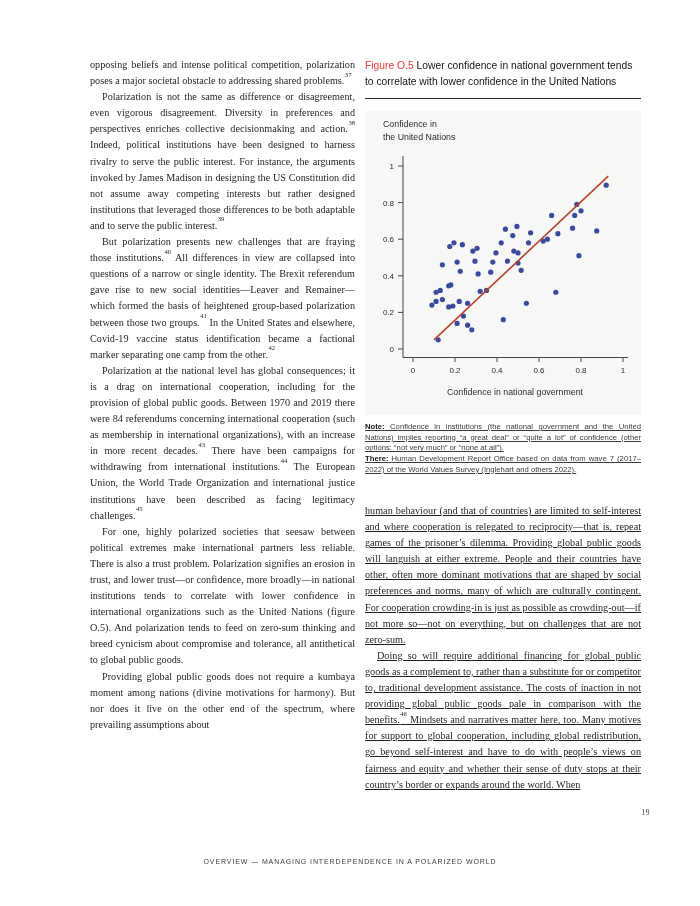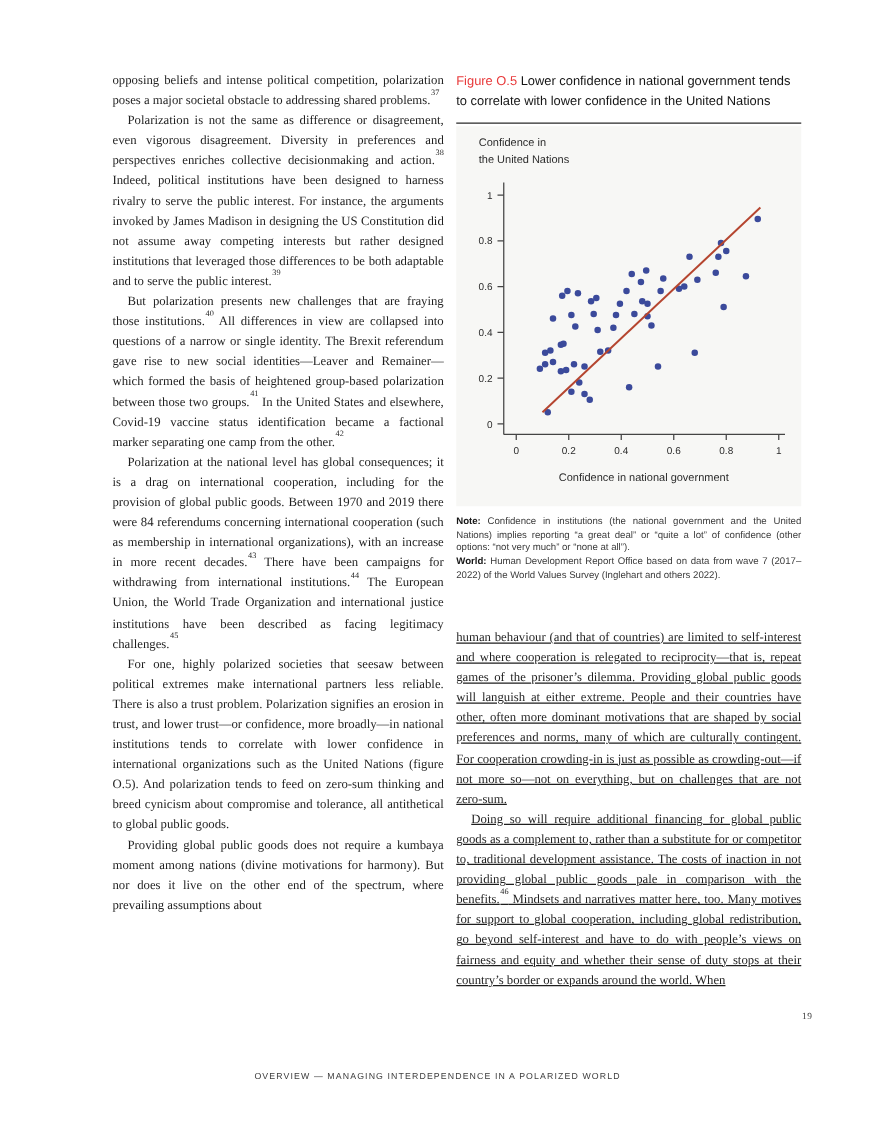"Confidence in" .chart-box { margin-top: 2px -> 12px }
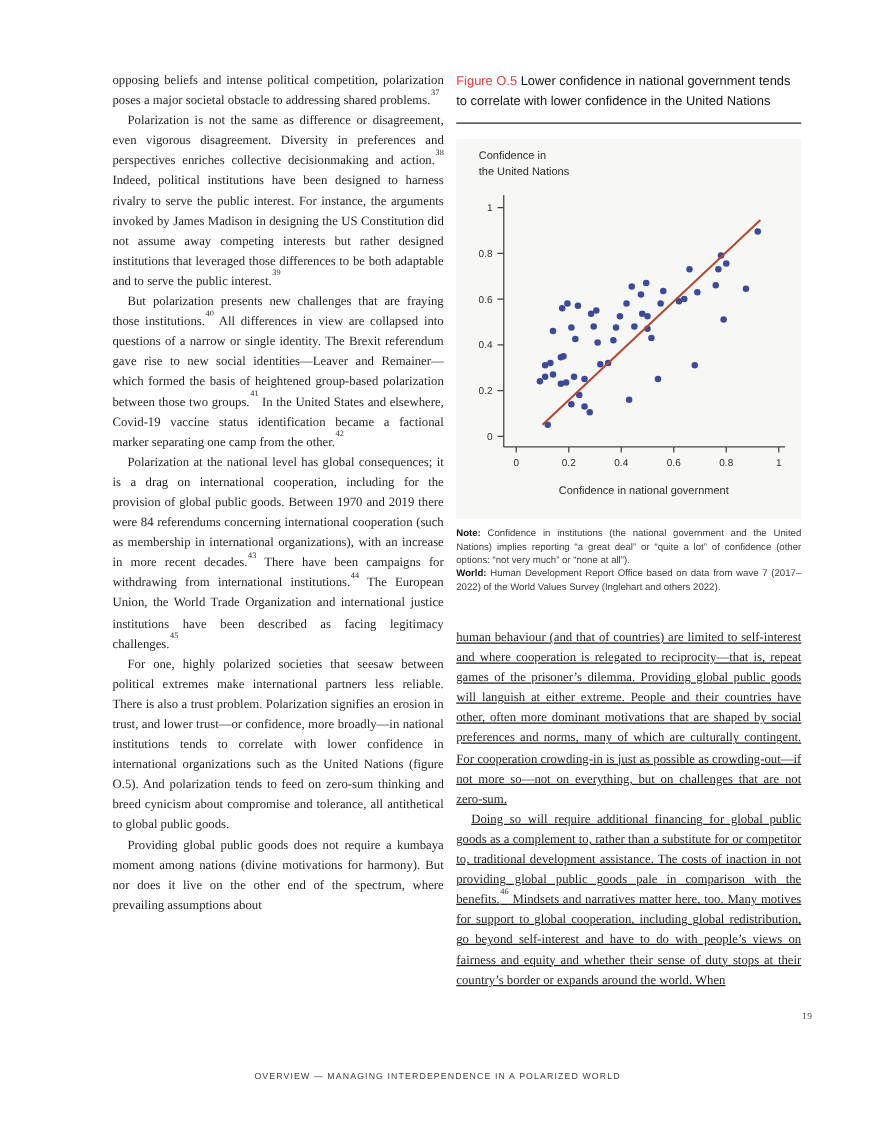"Note: Confidence in institutions (the" .fig-note { text-decoration: none -> underline }
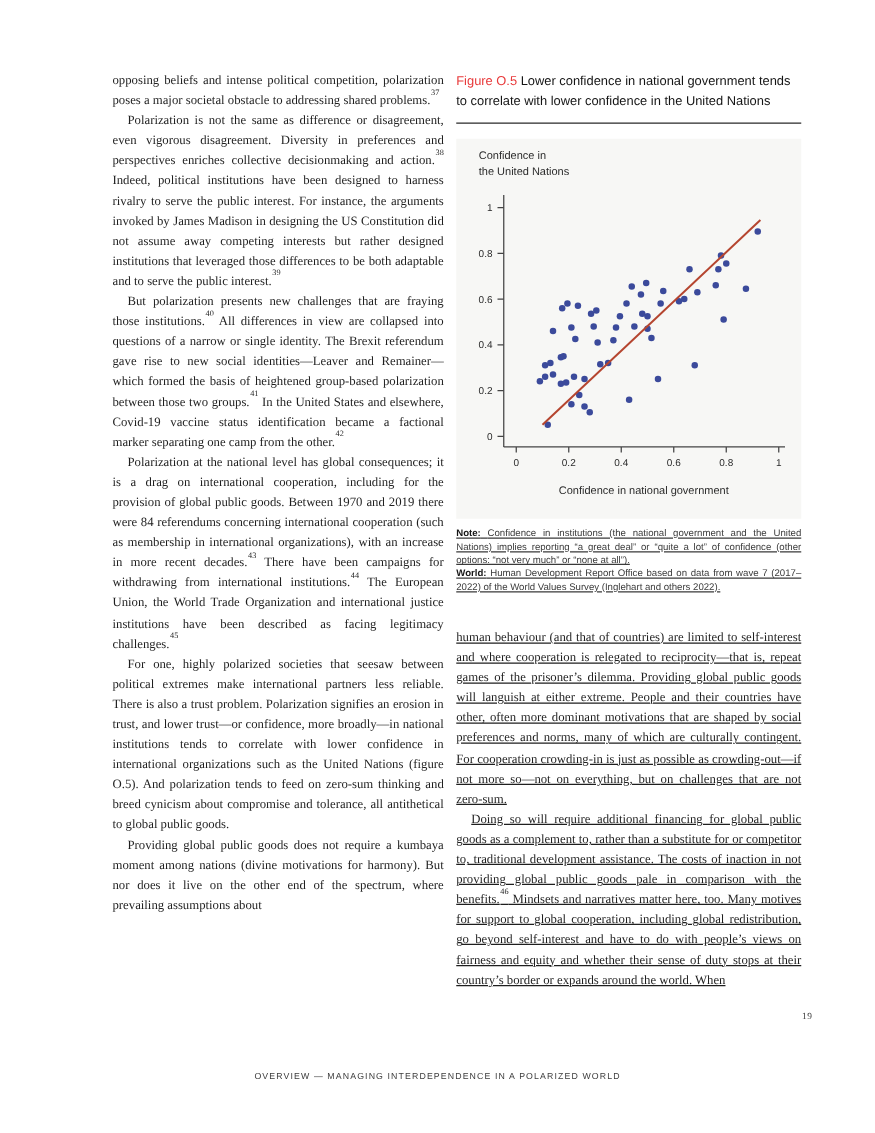"World:" span.b { text: World -> There }
